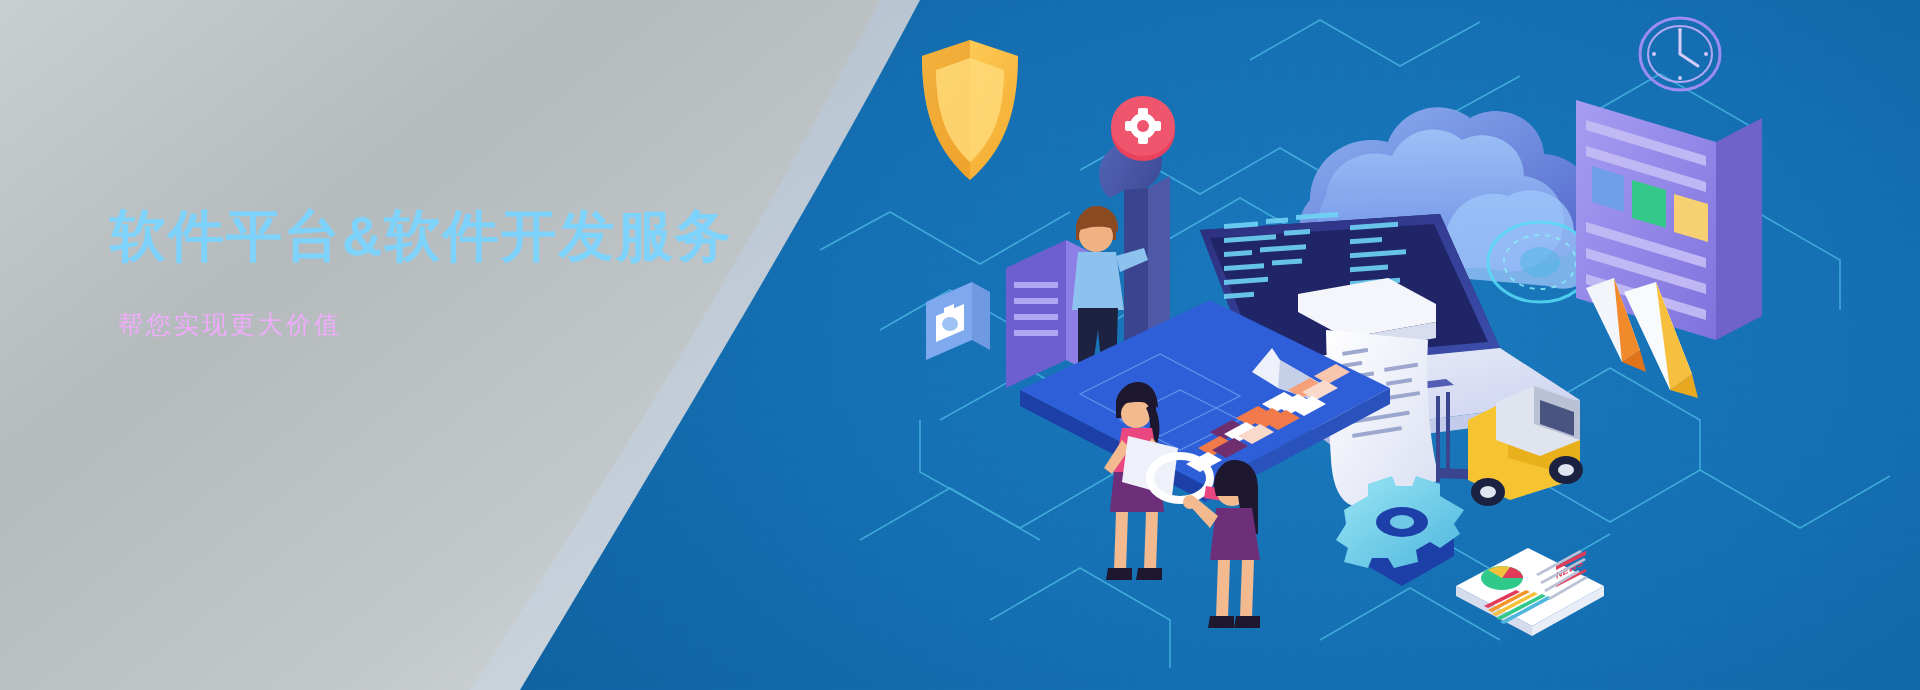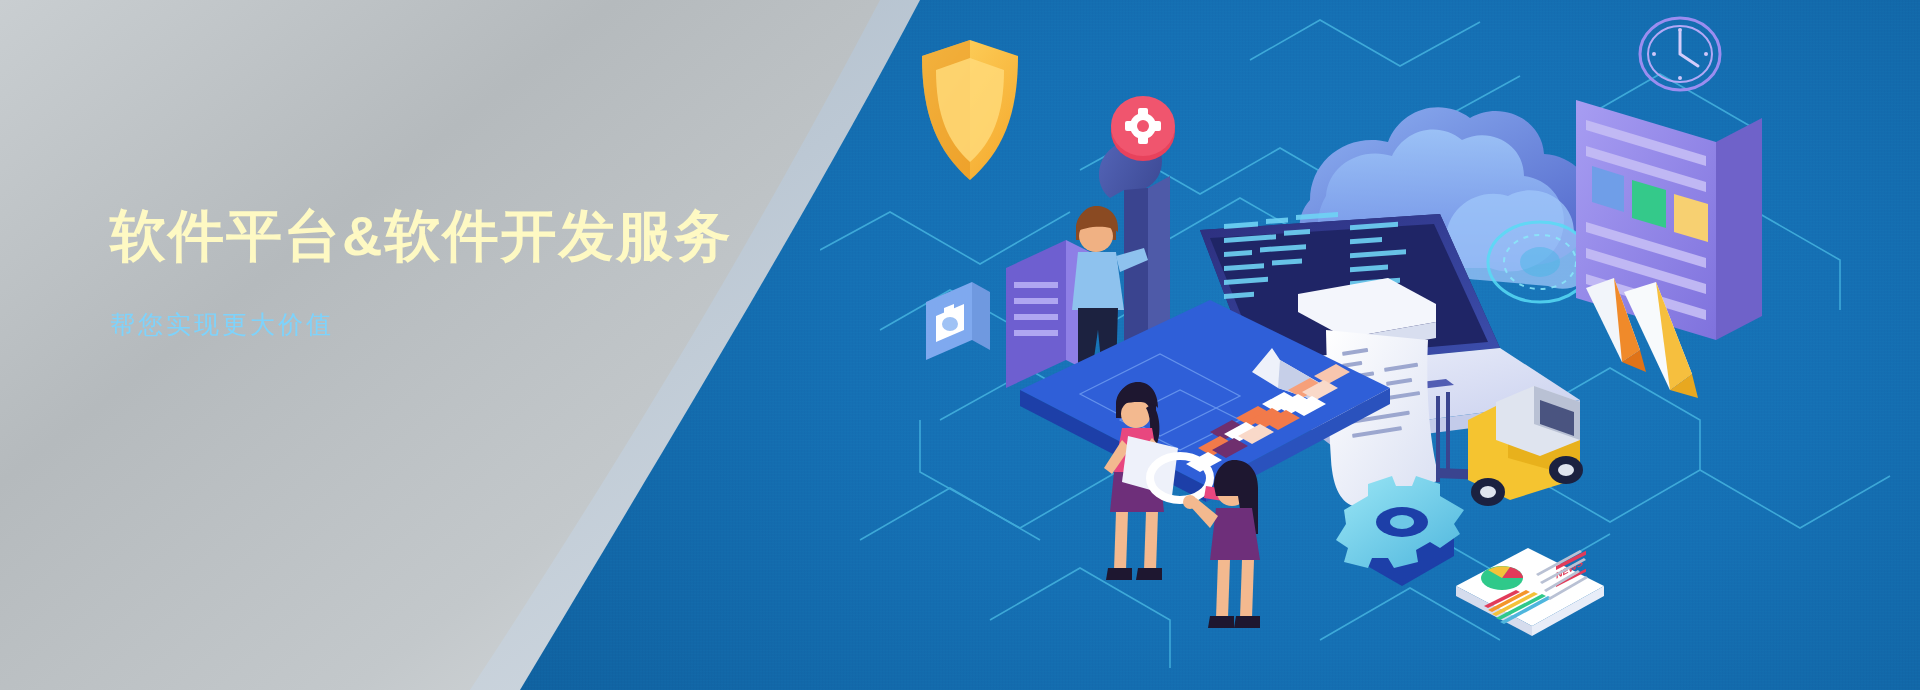"软件平台&软件开发服务" .headline { color: #fef9c3 -> #7dd3fc }
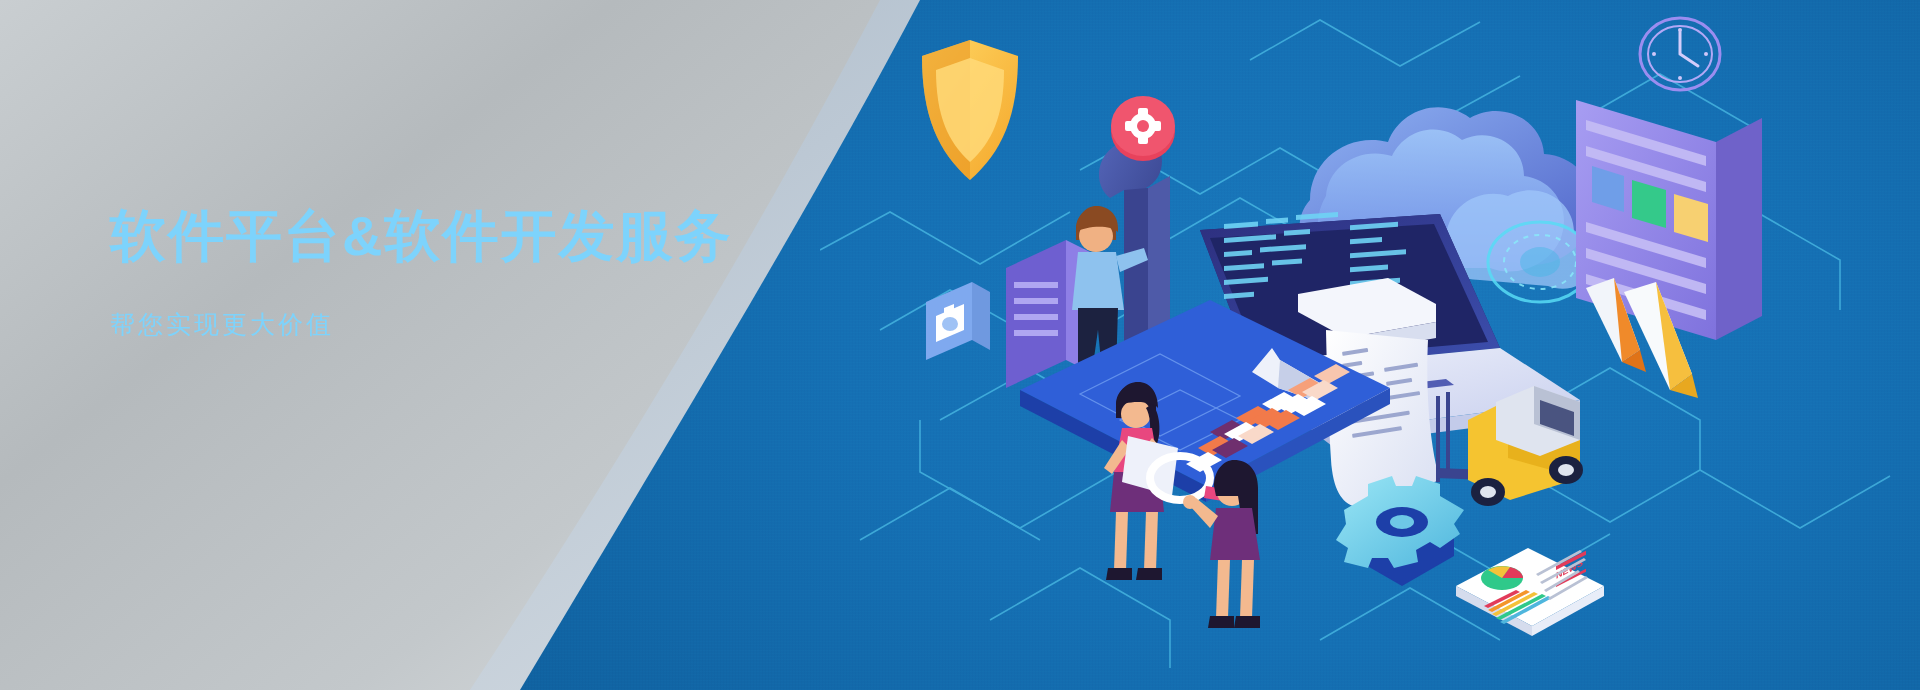"帮您实现更大价值" .subhead { color: #7dd3fc -> #f0abfc; margin: 0 -> 8px }
